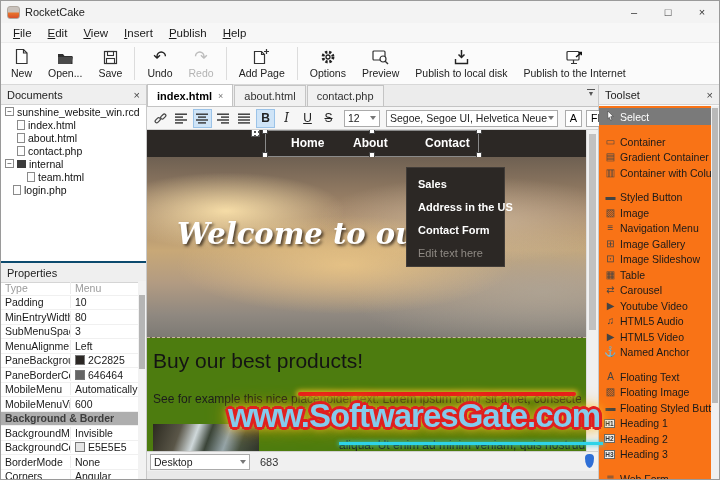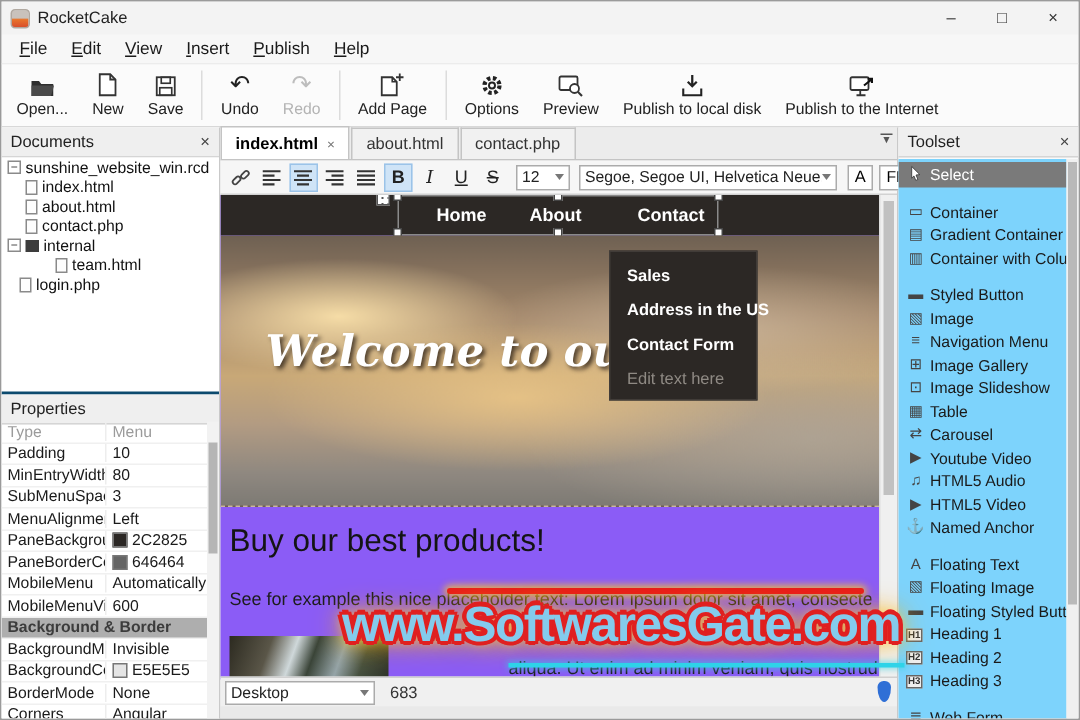"Open..." div.tb-btn { order: before "New" -> after "New" }
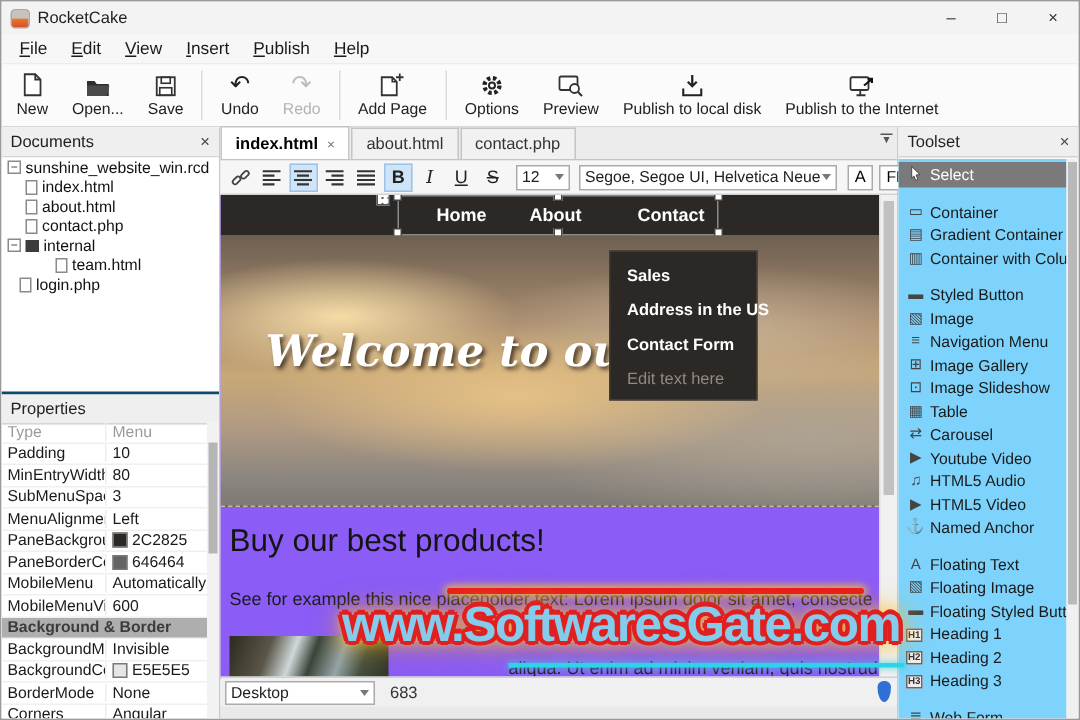"Select" .toolset-list { background: #7dd3fc -> #f97316 }
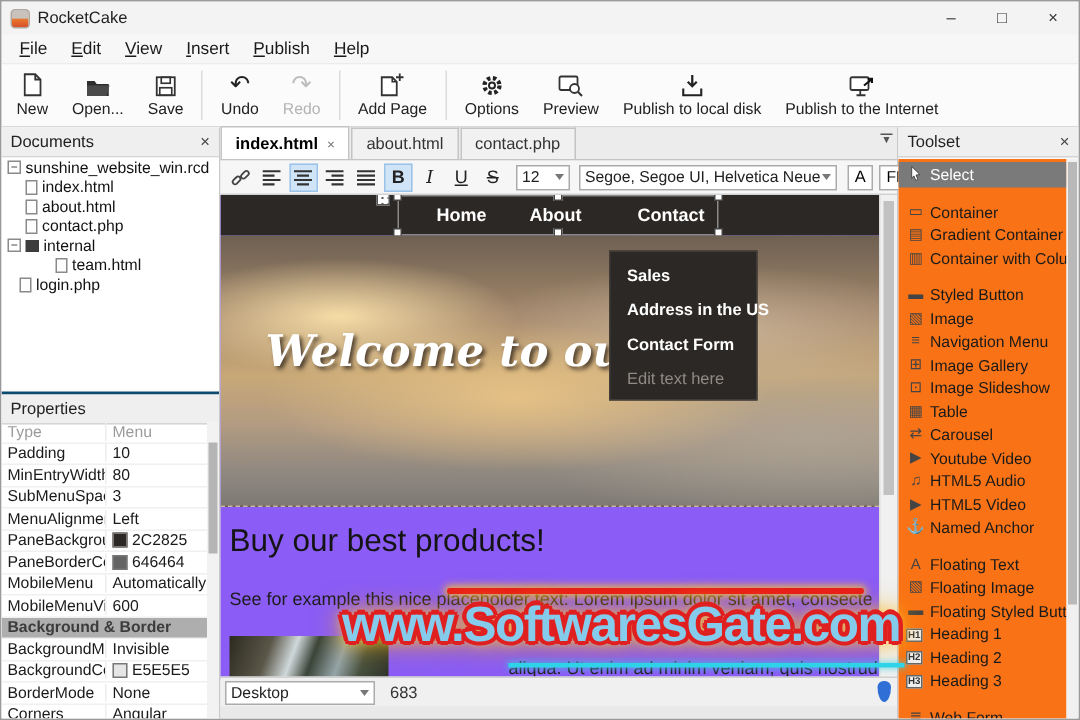"Home" .canvas { background: #8b5cf6 -> #4d7c0f }
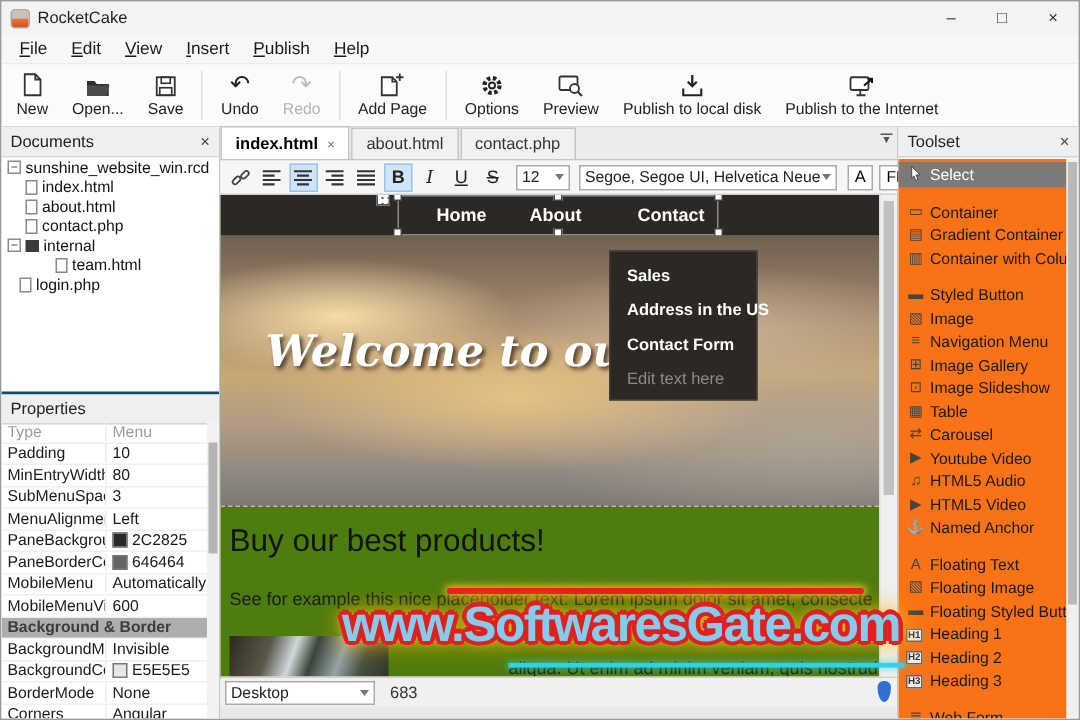"team.html" div.tree-row { padding-left: 36px -> 26px }
